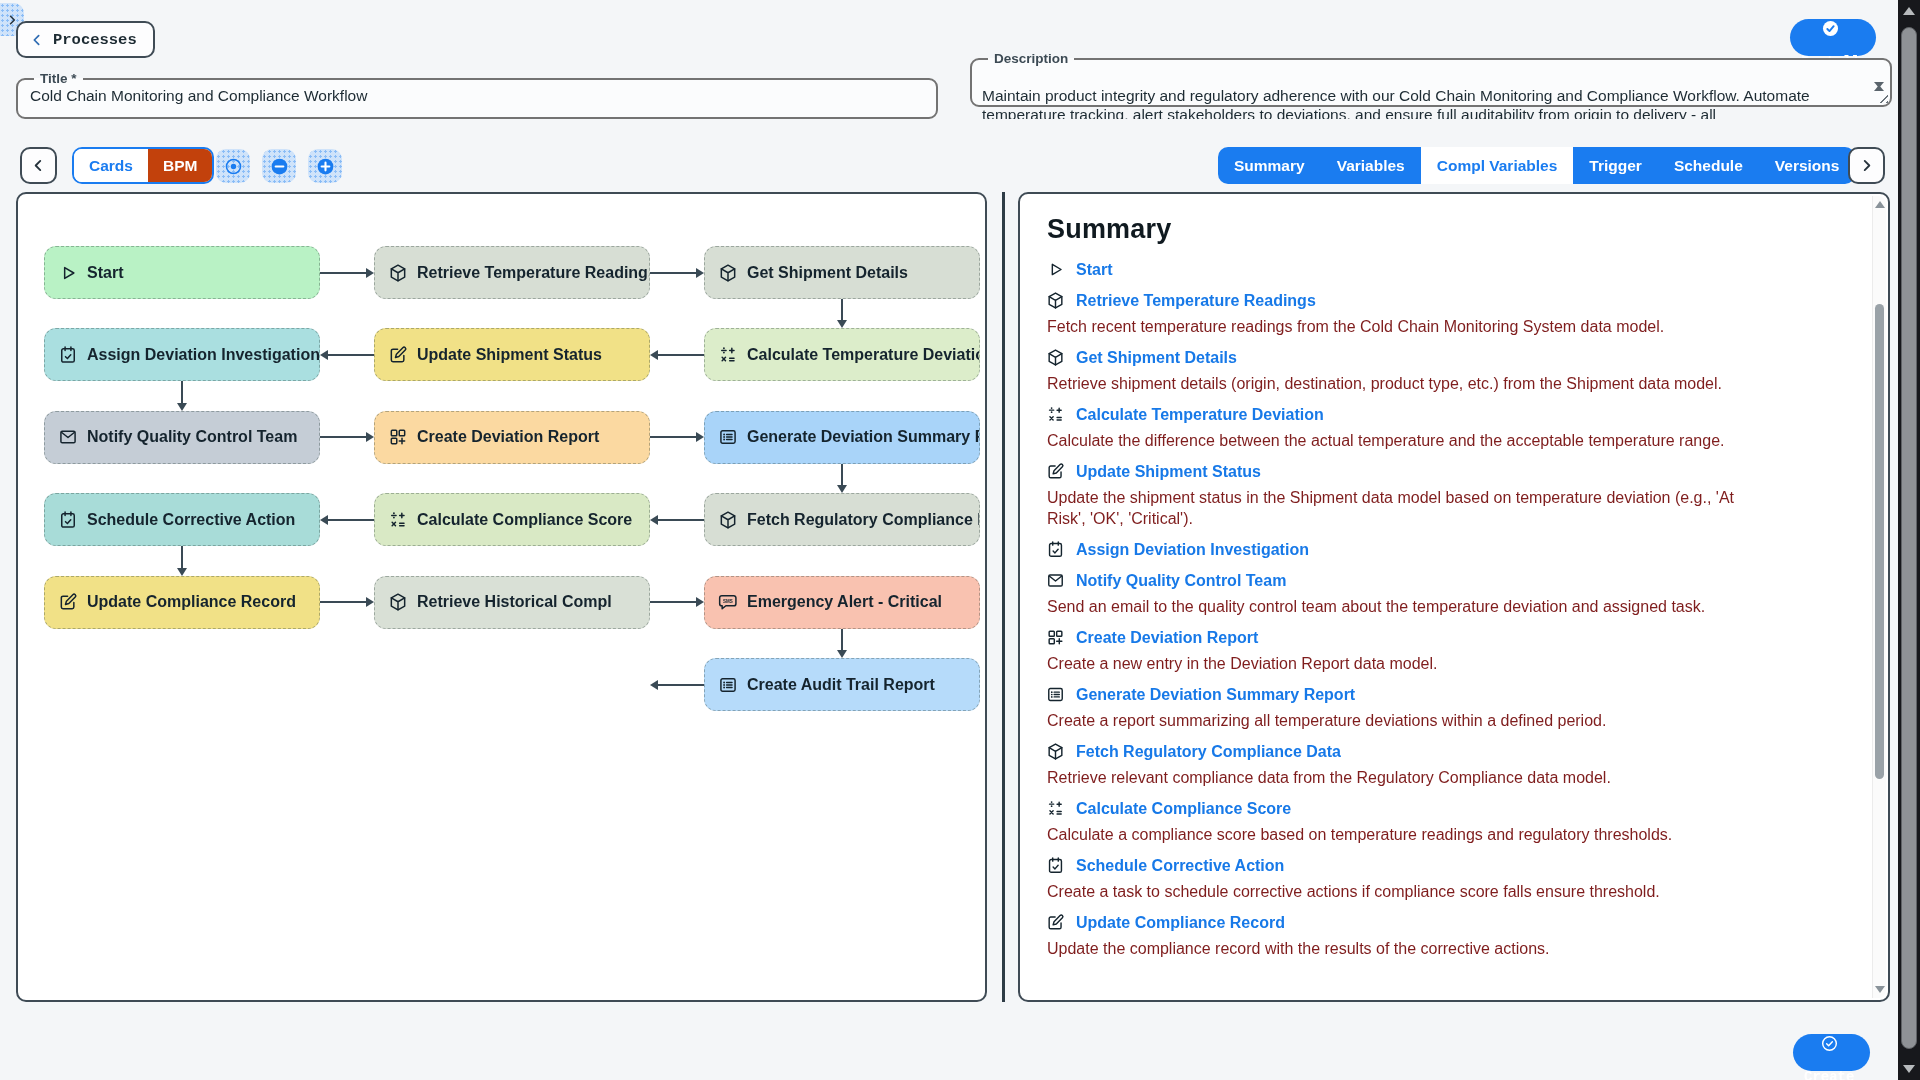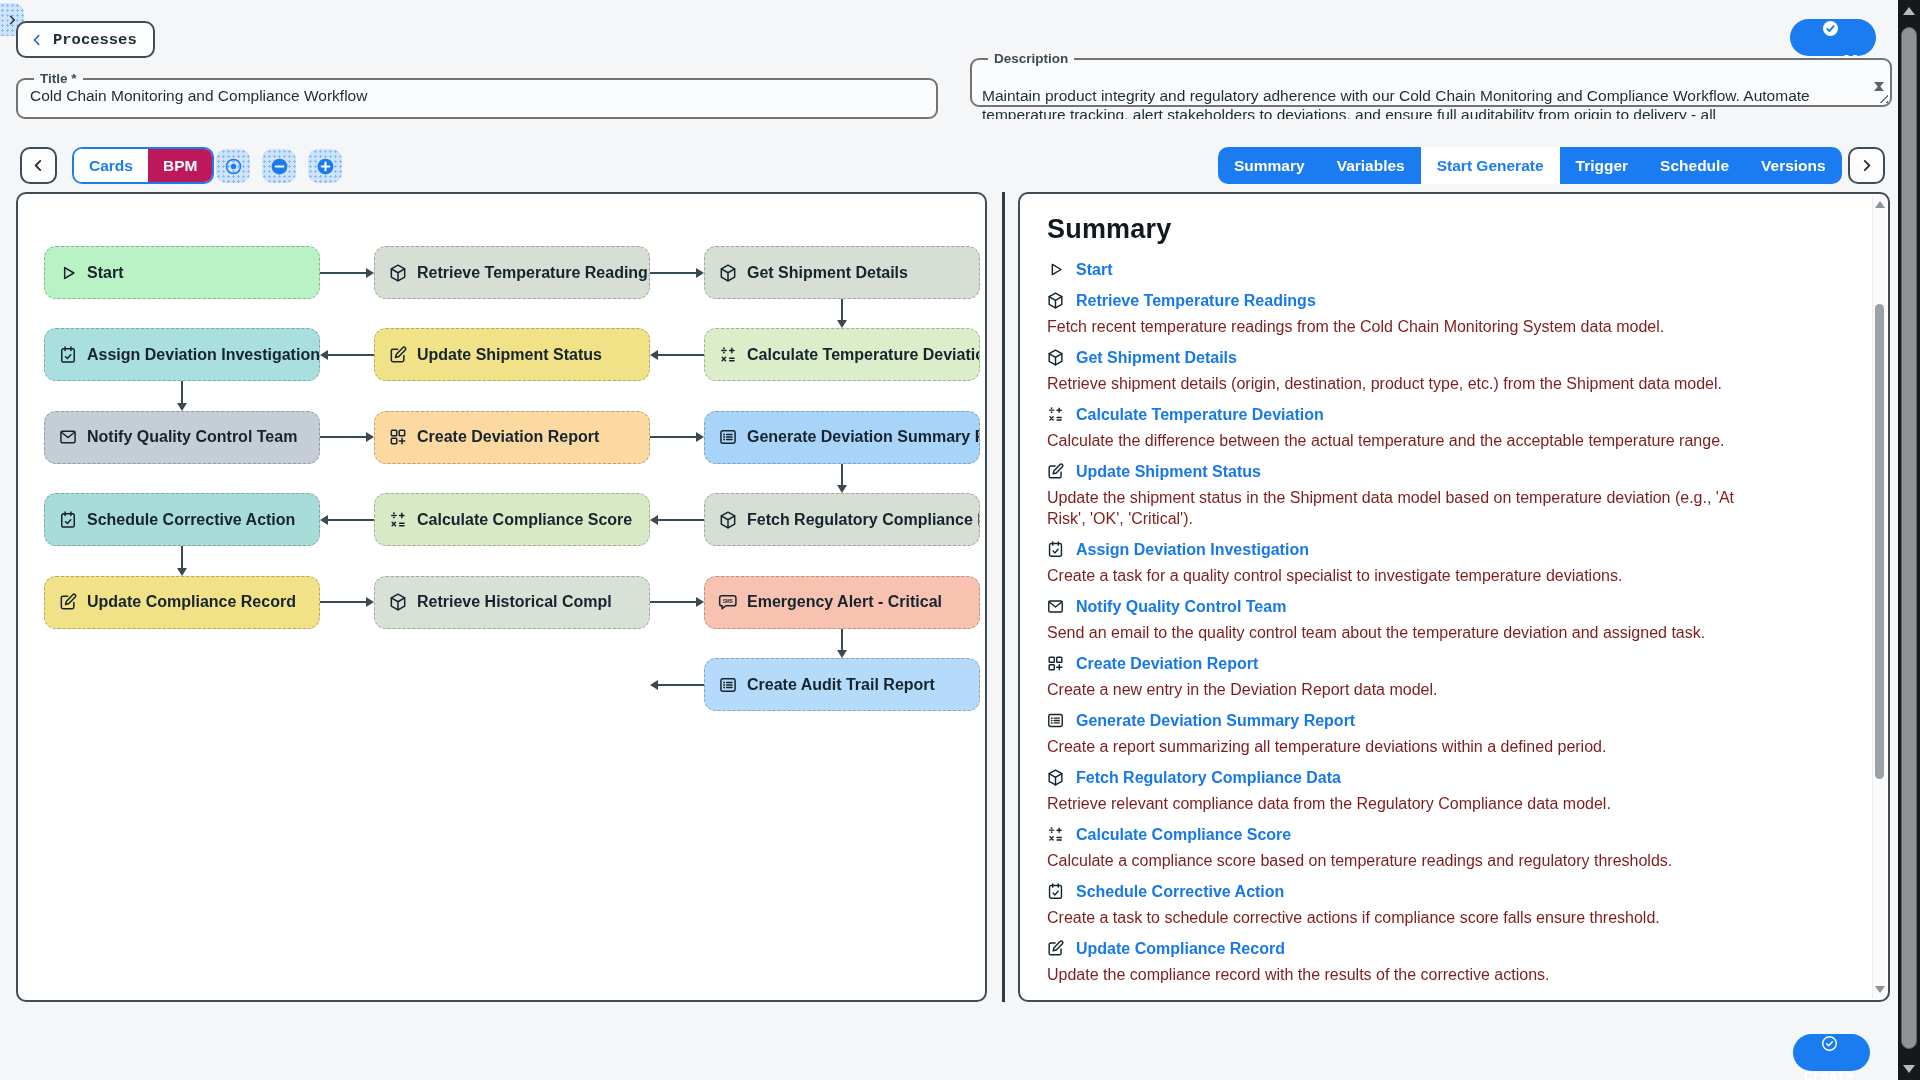"BPM" .seg.active { background: #be185d -> #c2410c }
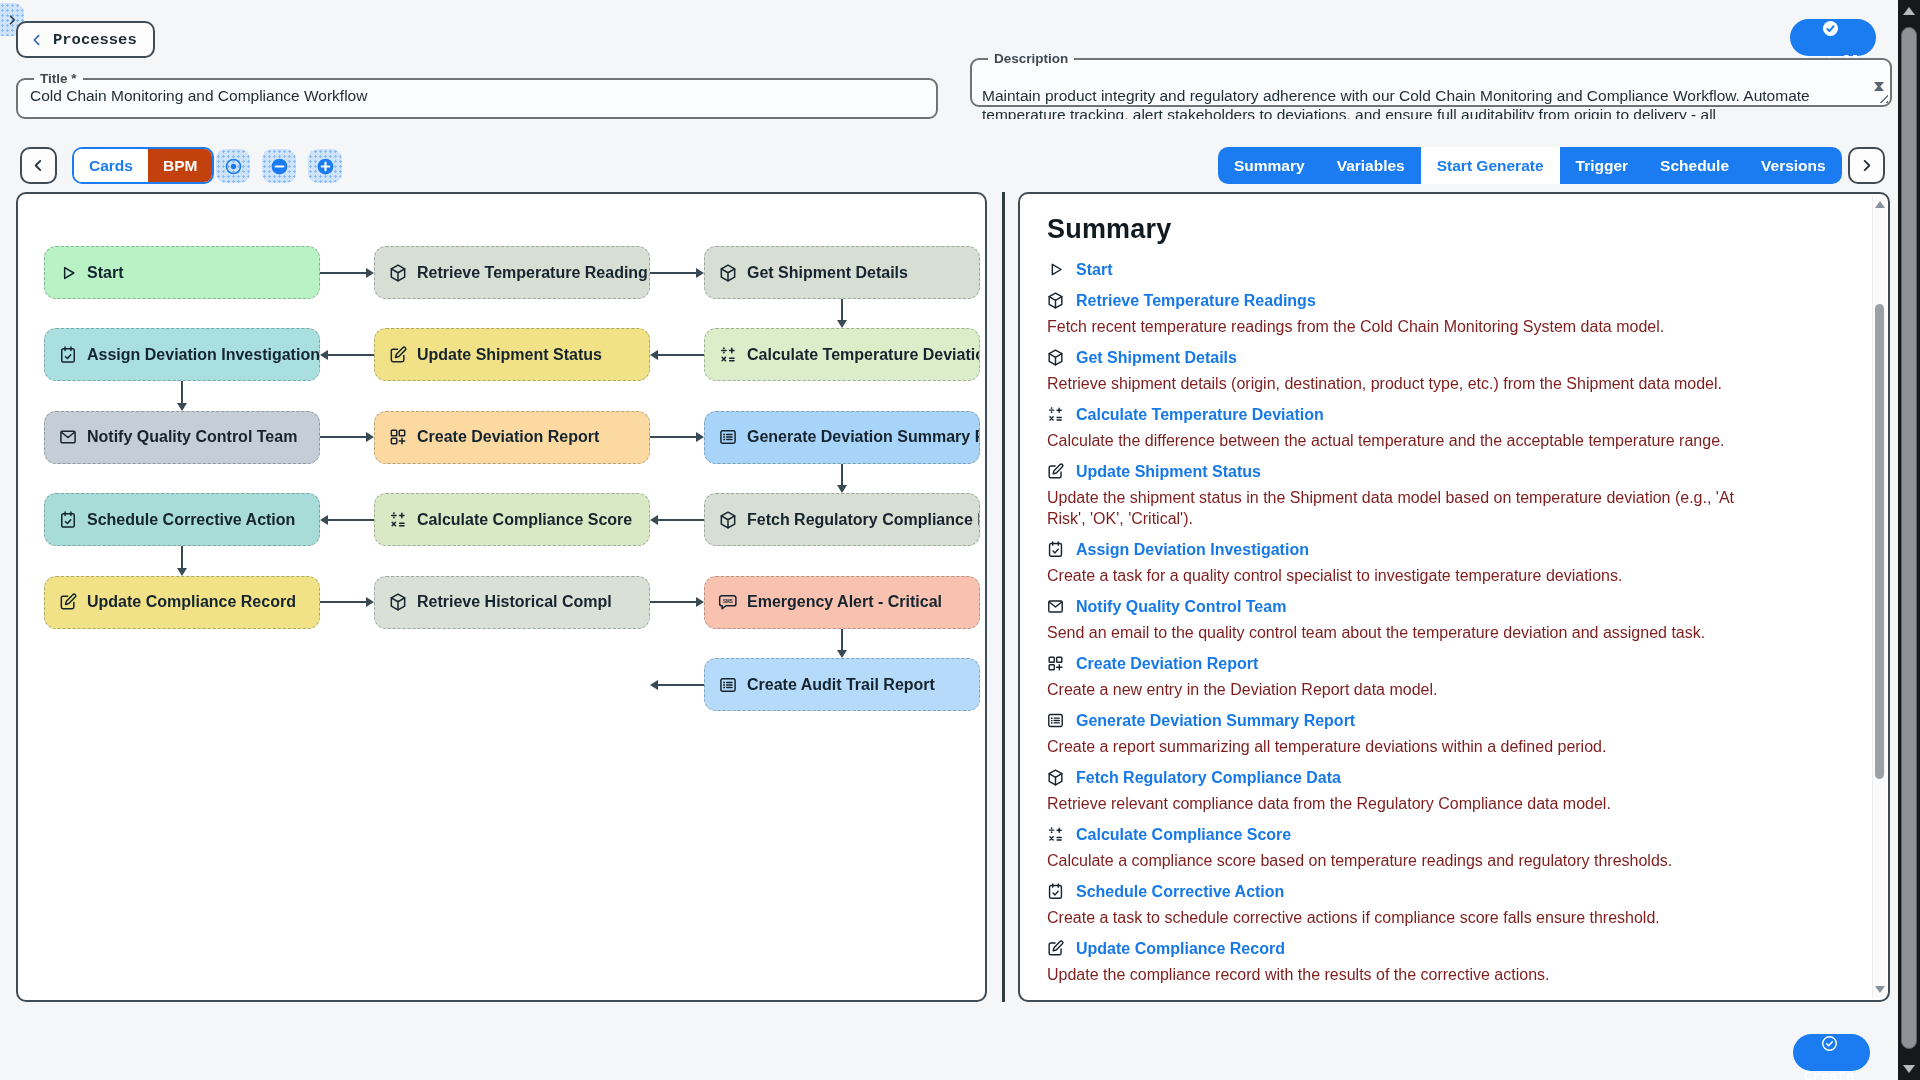"Start Generate" div.tab { text: Start Generate -> Compl Variables }
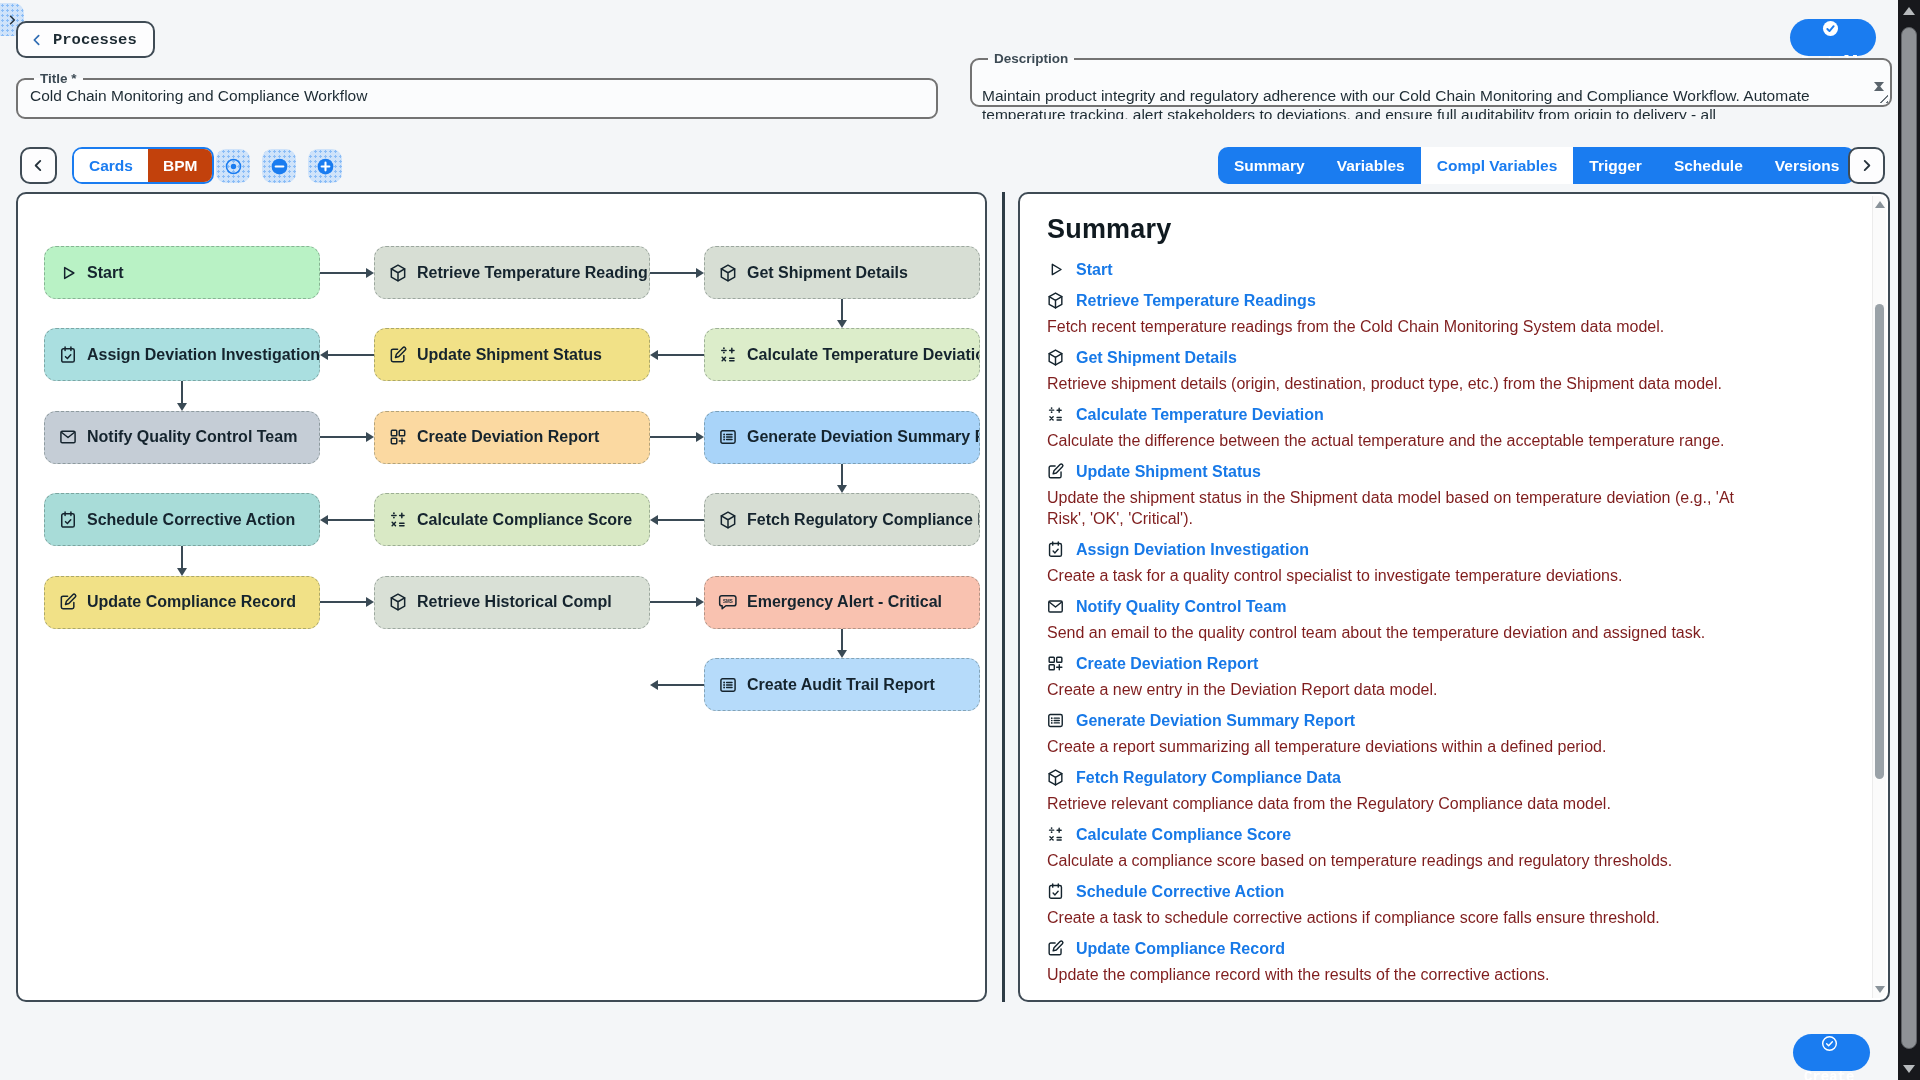"Create a task for a" p.s-desc { html: <p>Create a task for a quality control specialist to investigate temperature deviations.</p> -> none }
